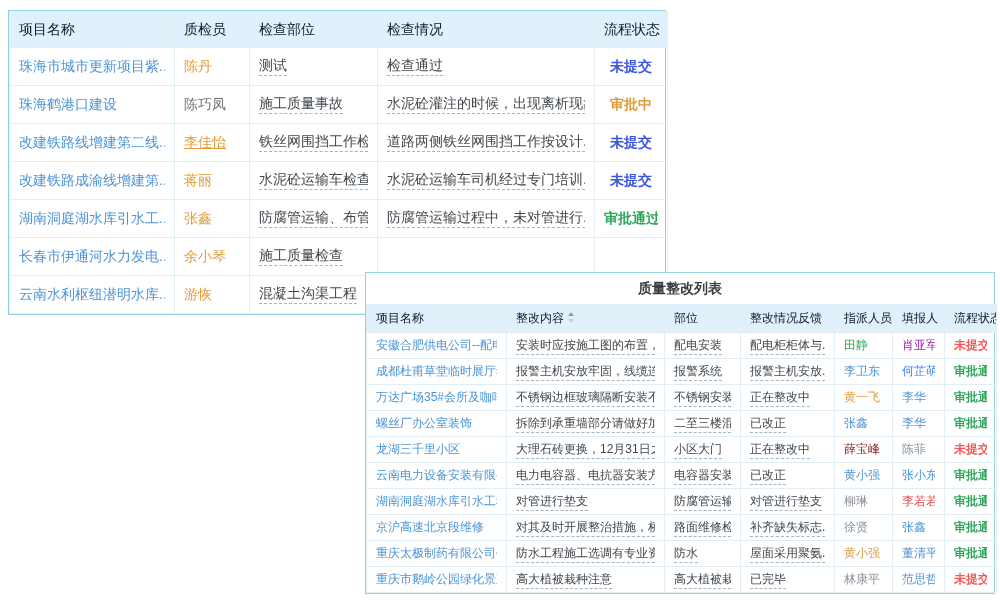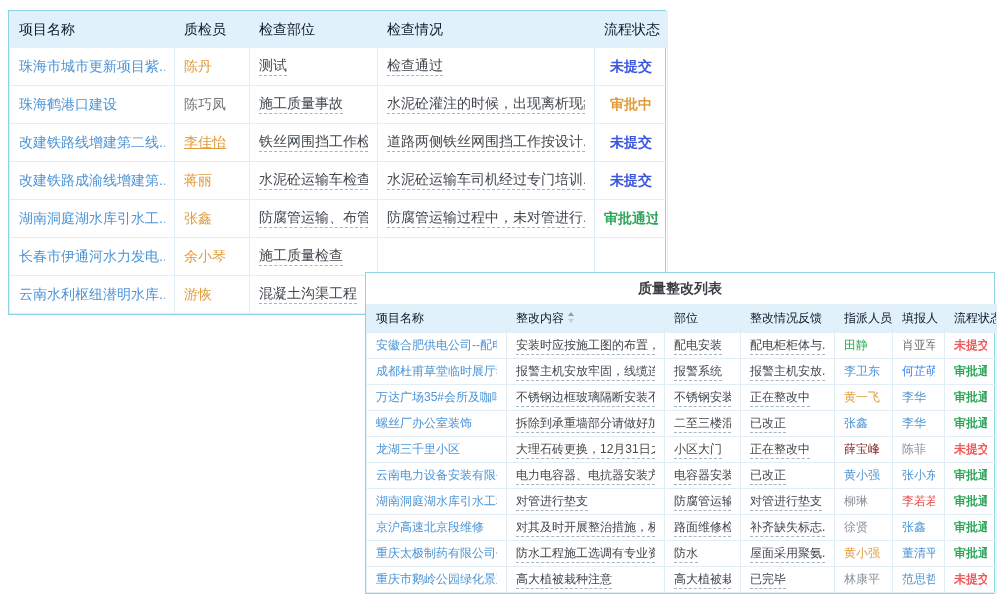"肖亚军" span.cell { color: #737373 -> #a21caf }
